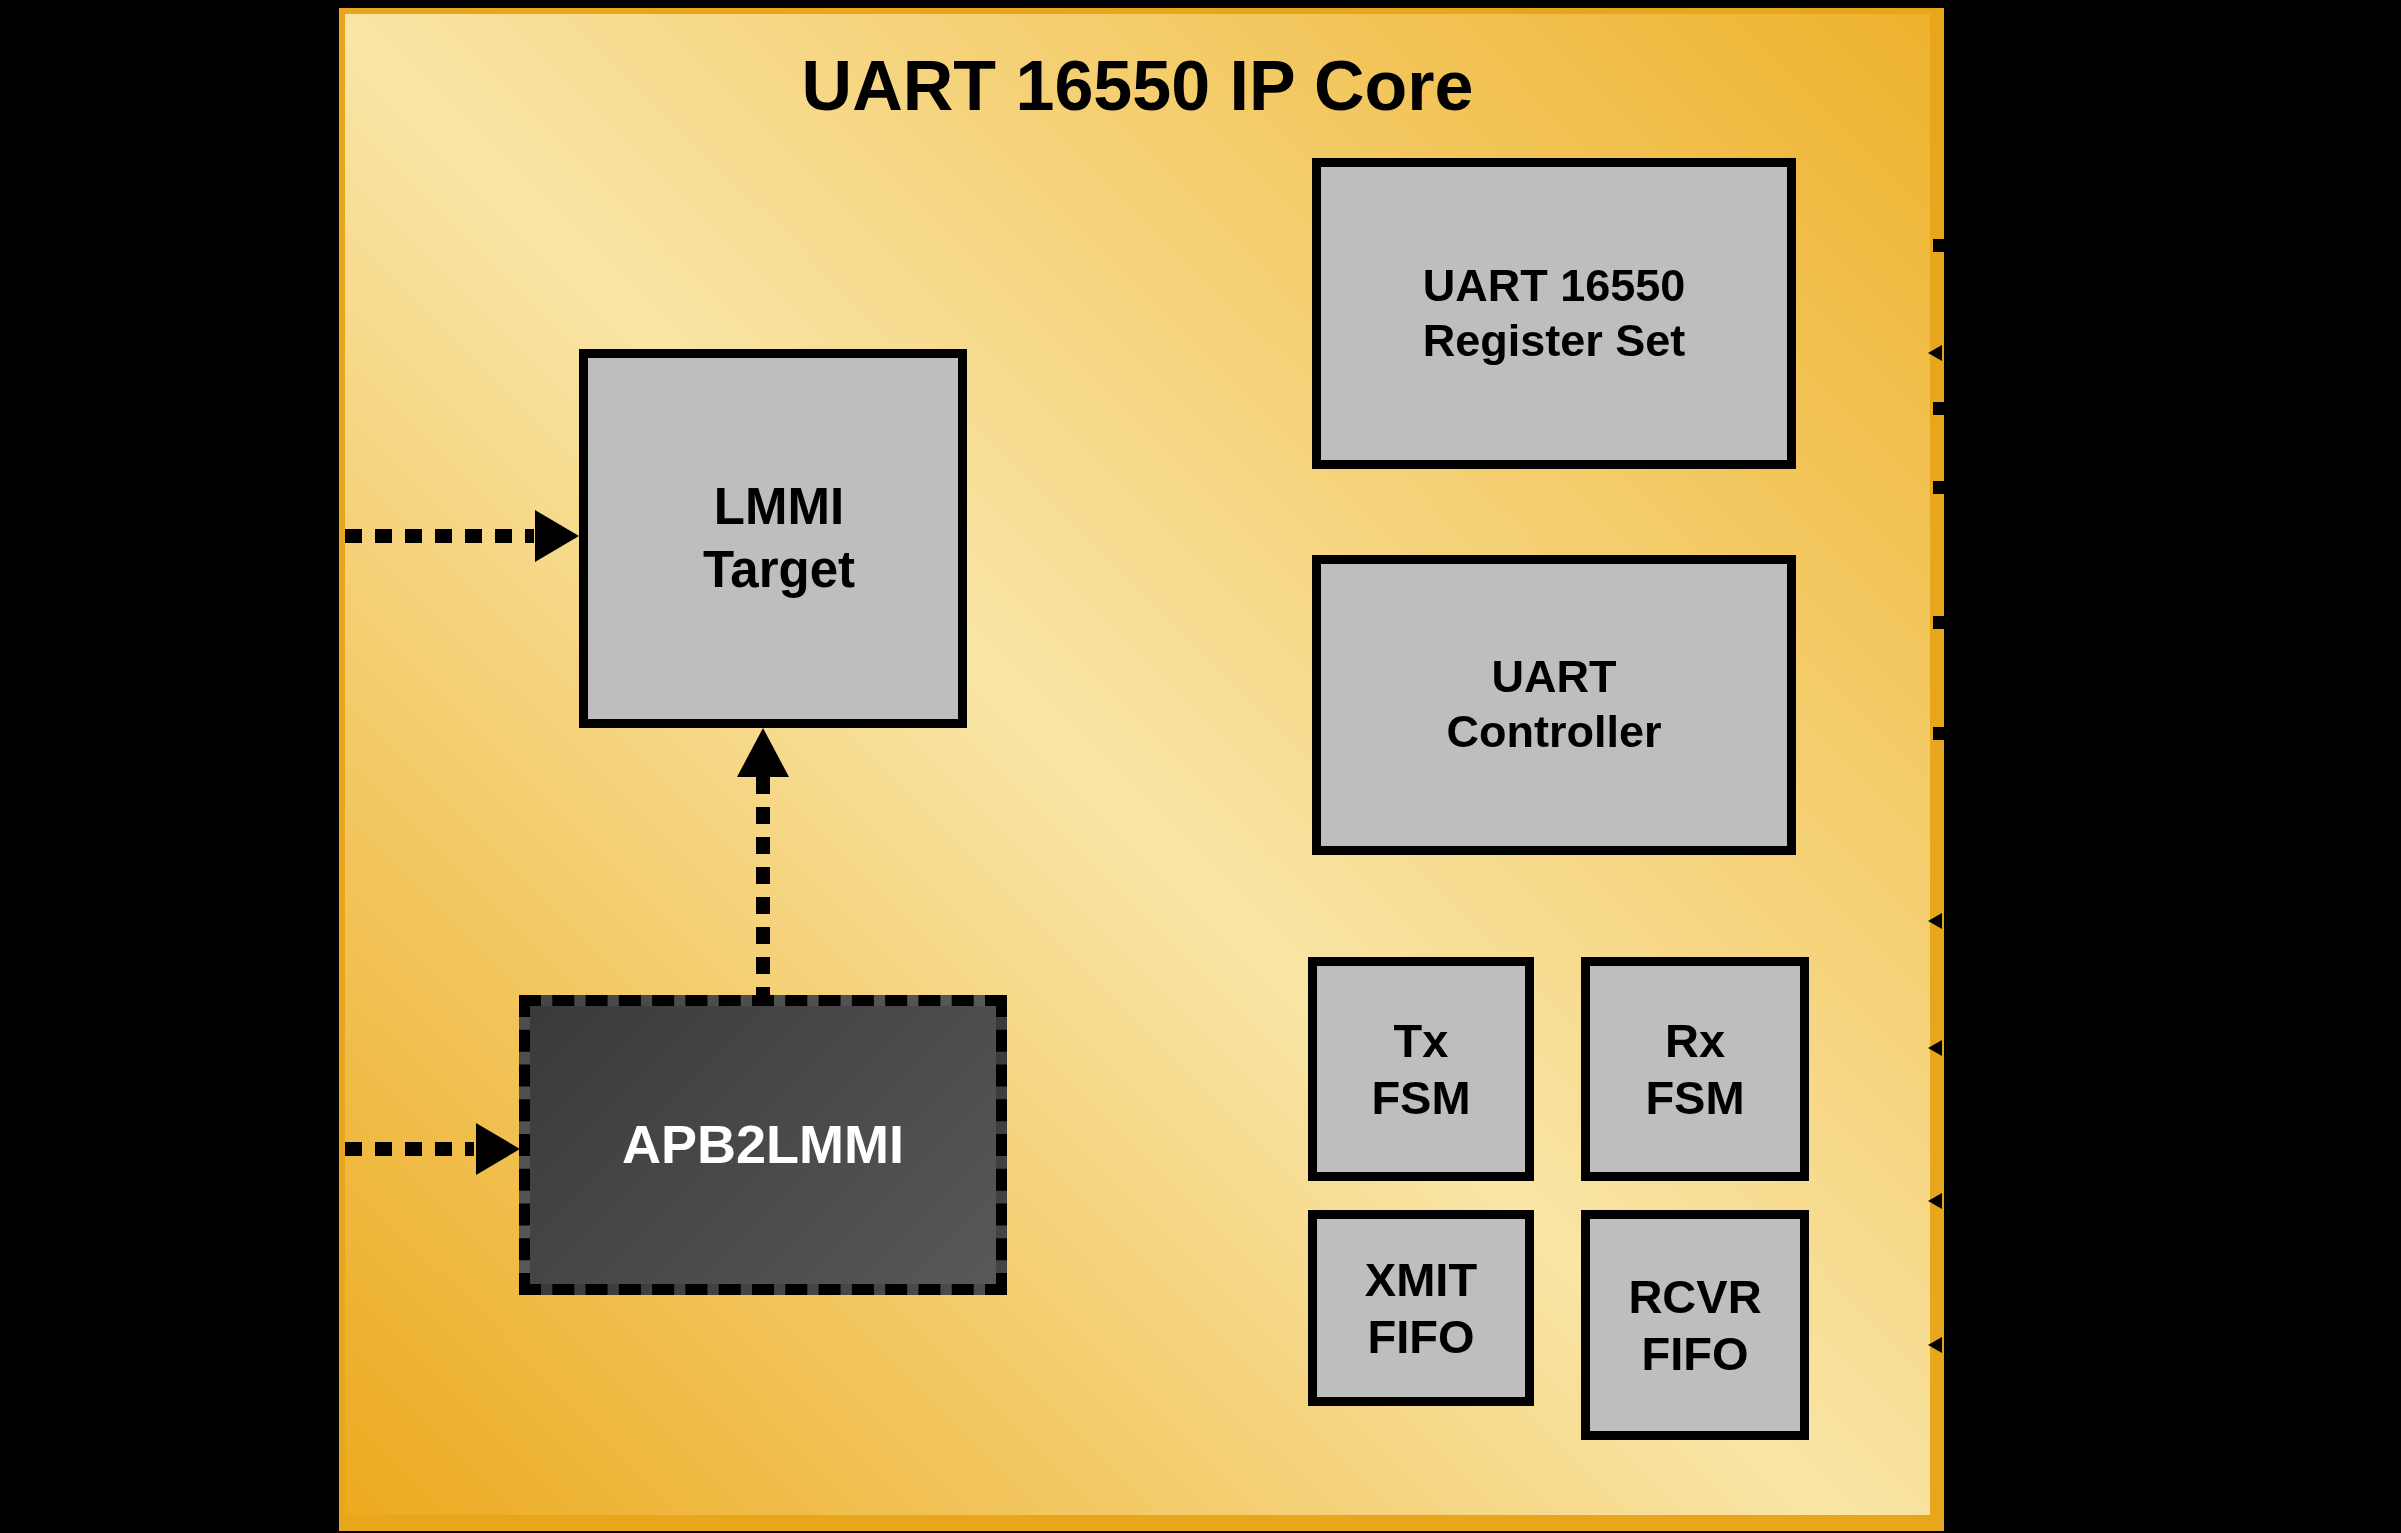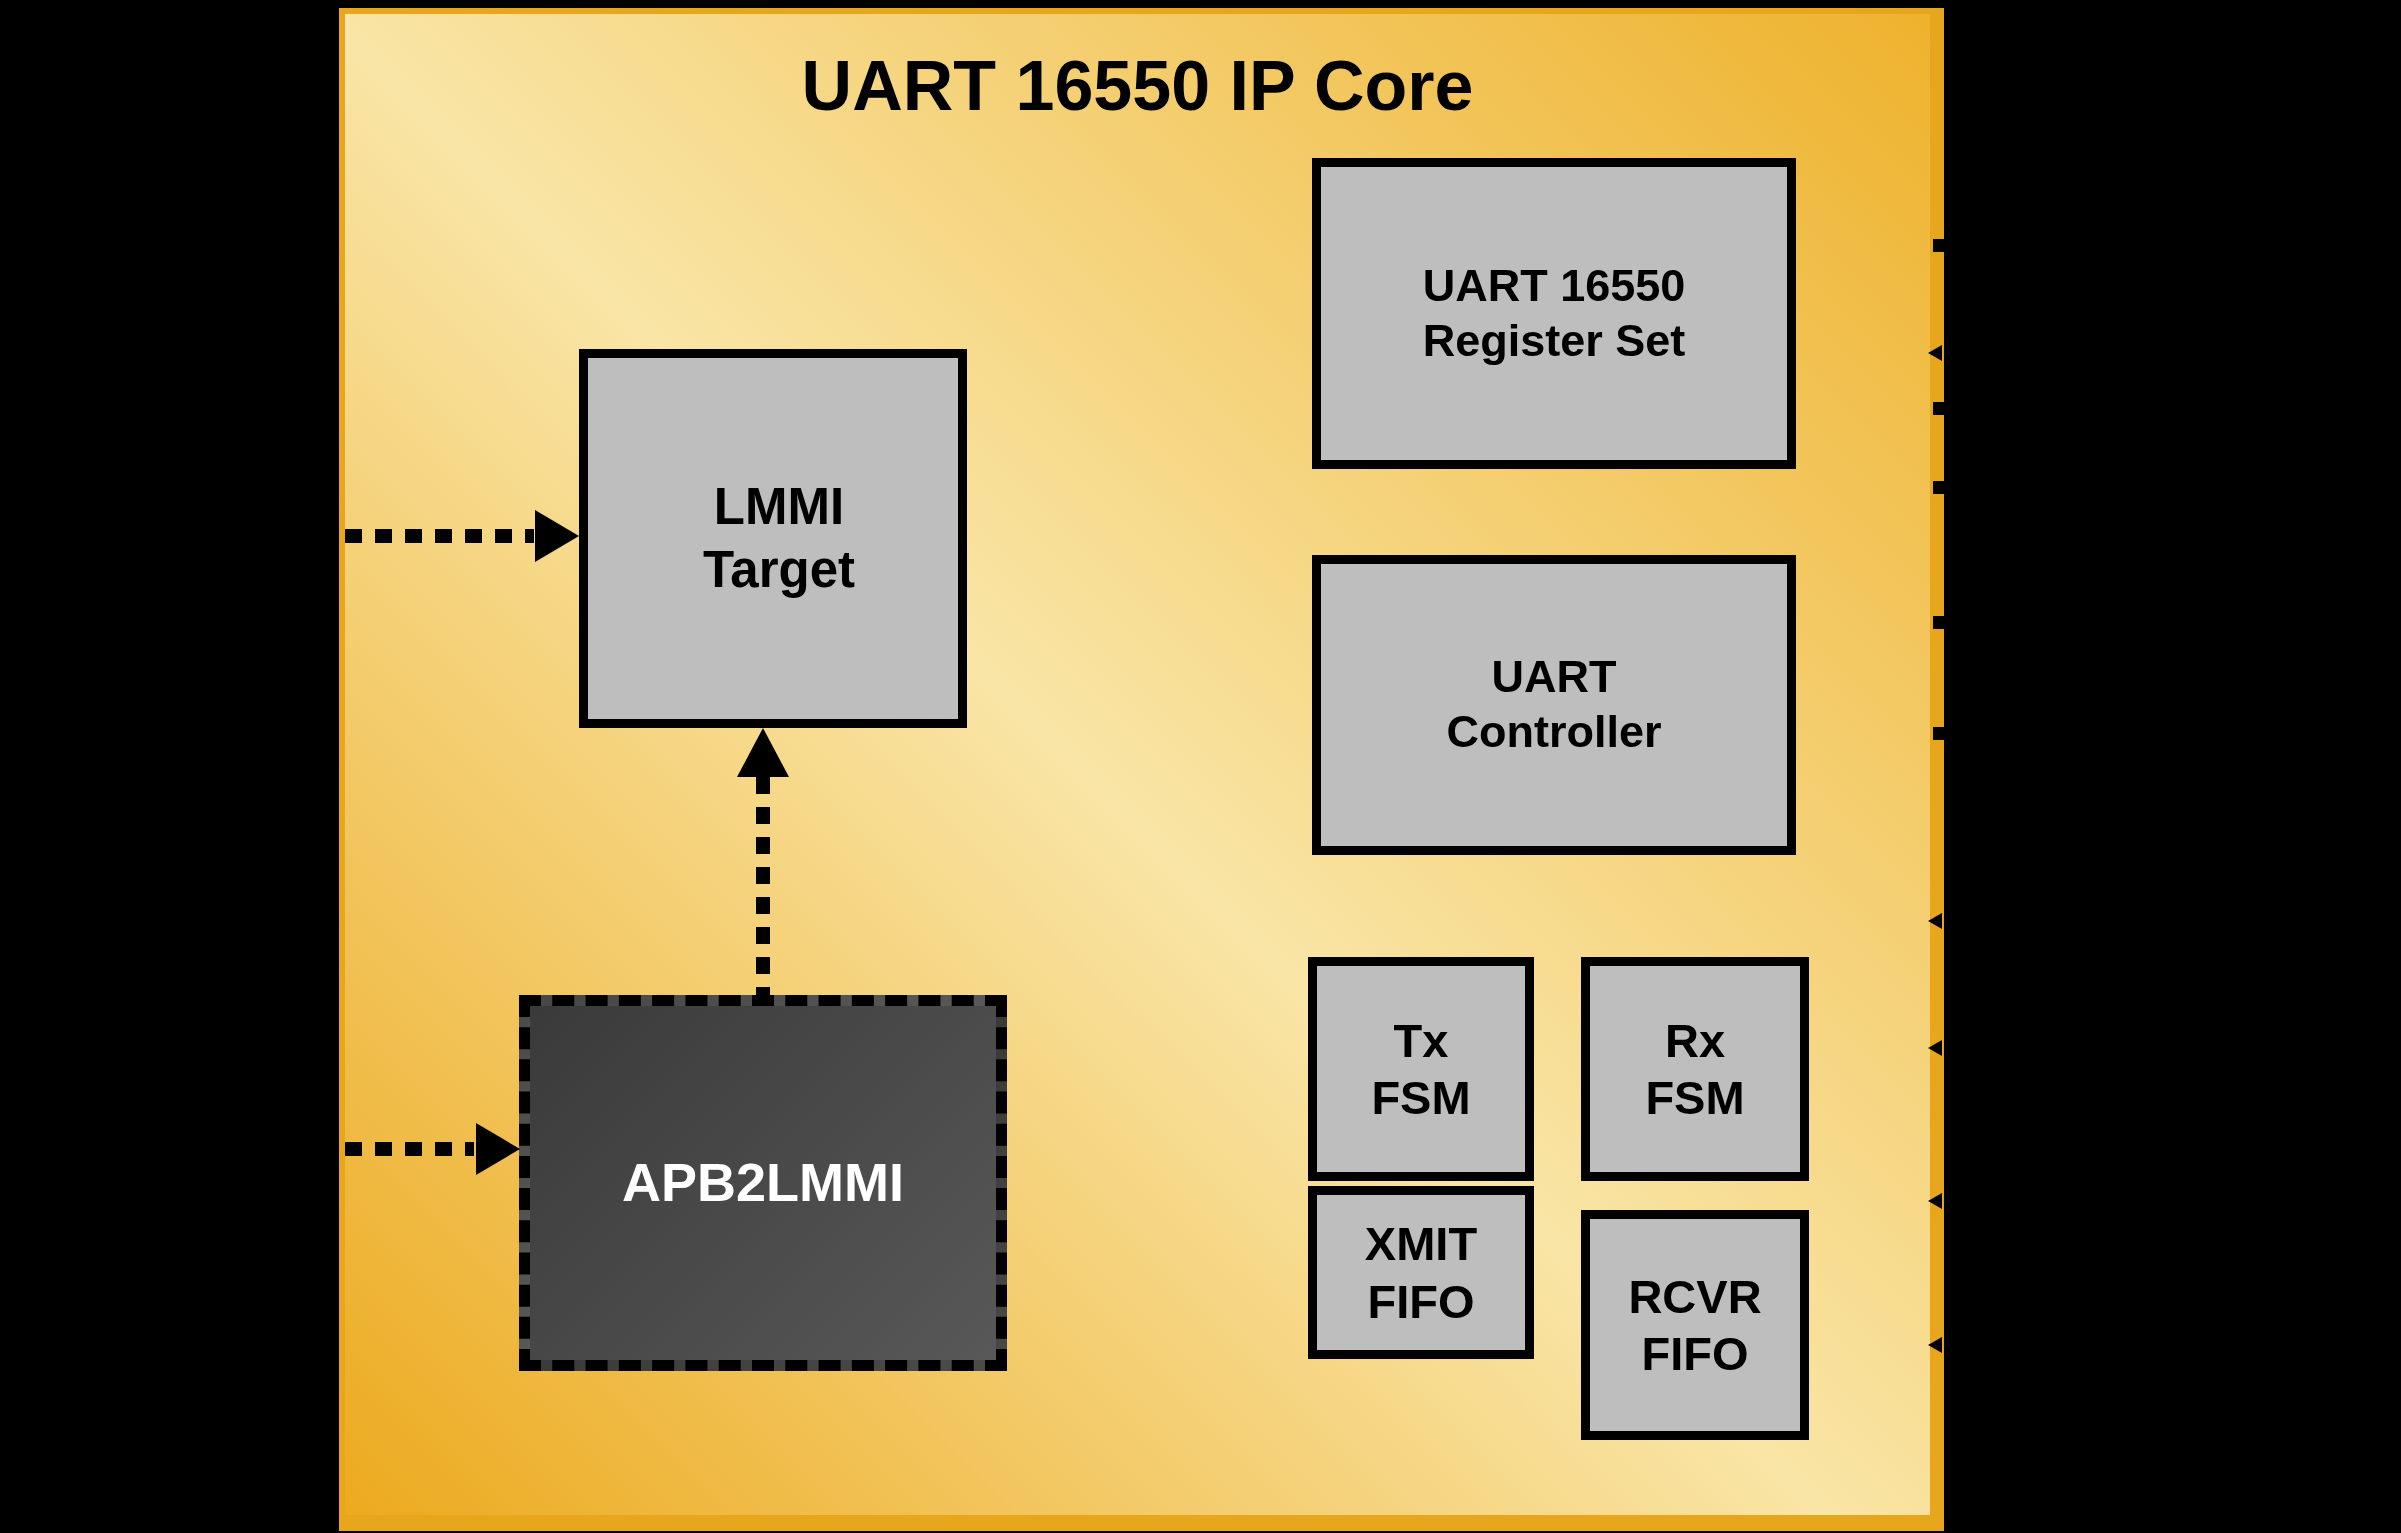"APB2LMMI" div.block { height: 376px -> 300px }
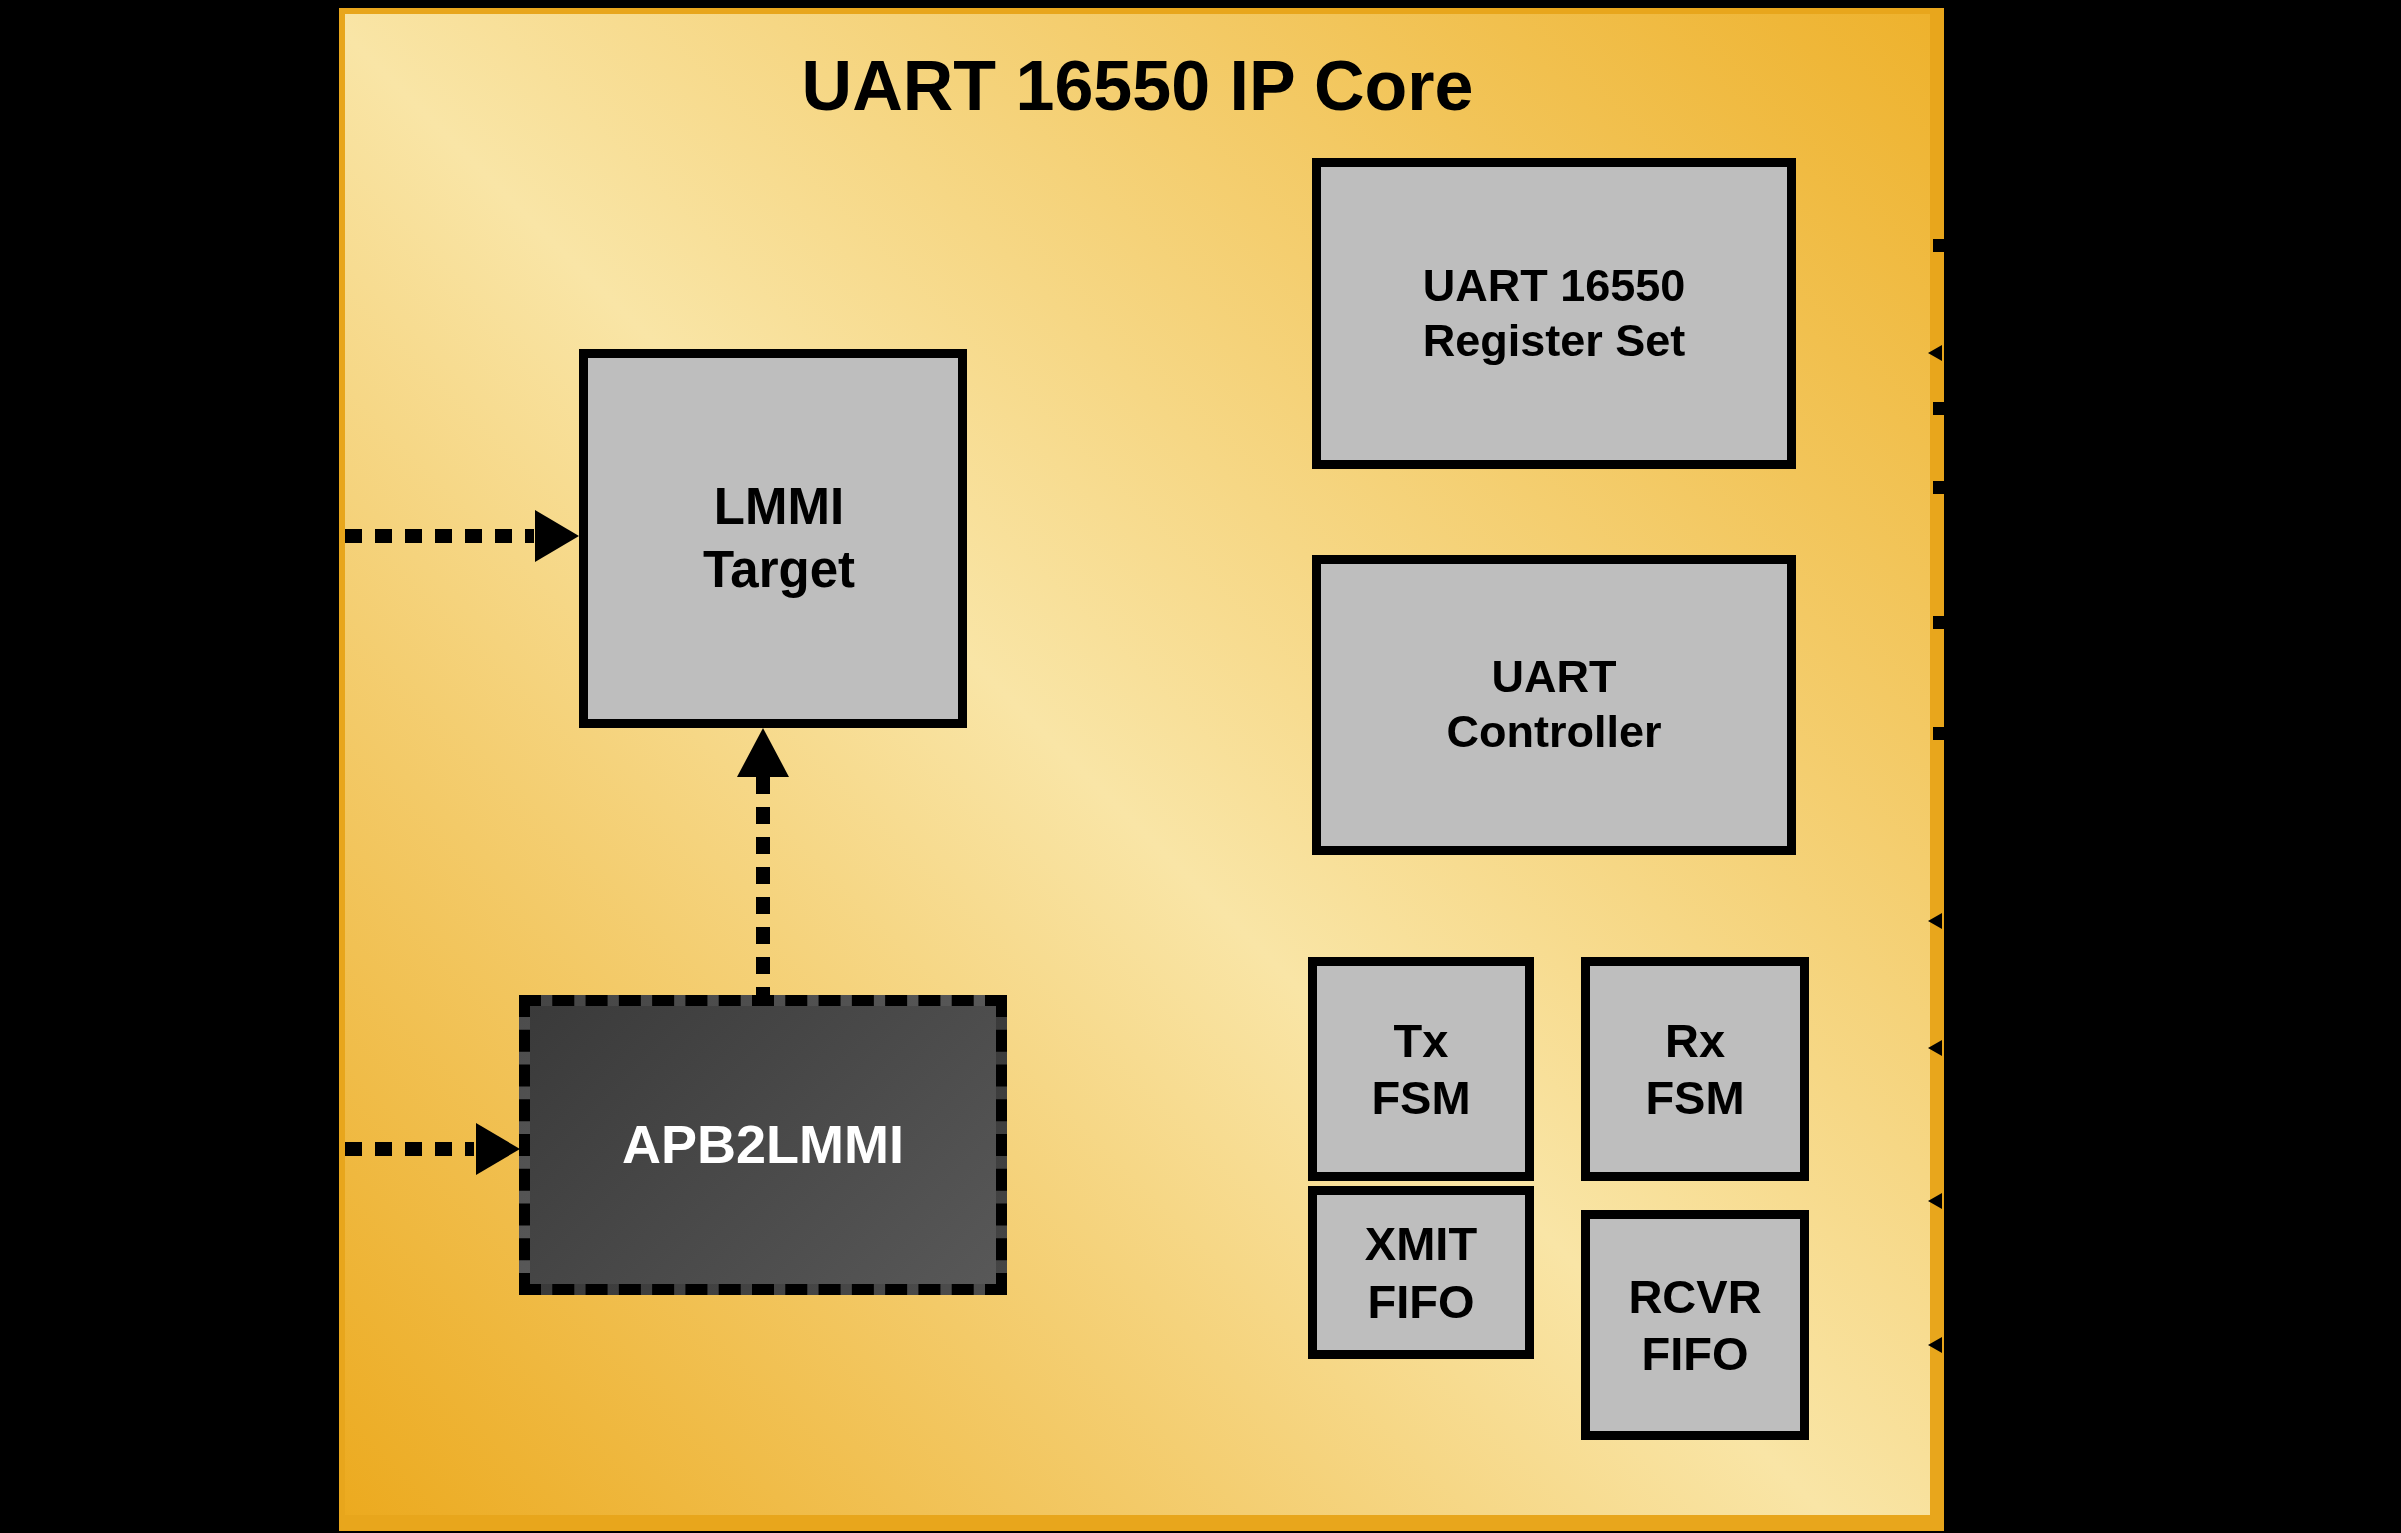"XMIT" div.block { height: 173px -> 196px; top: 1172px -> 1196px }
